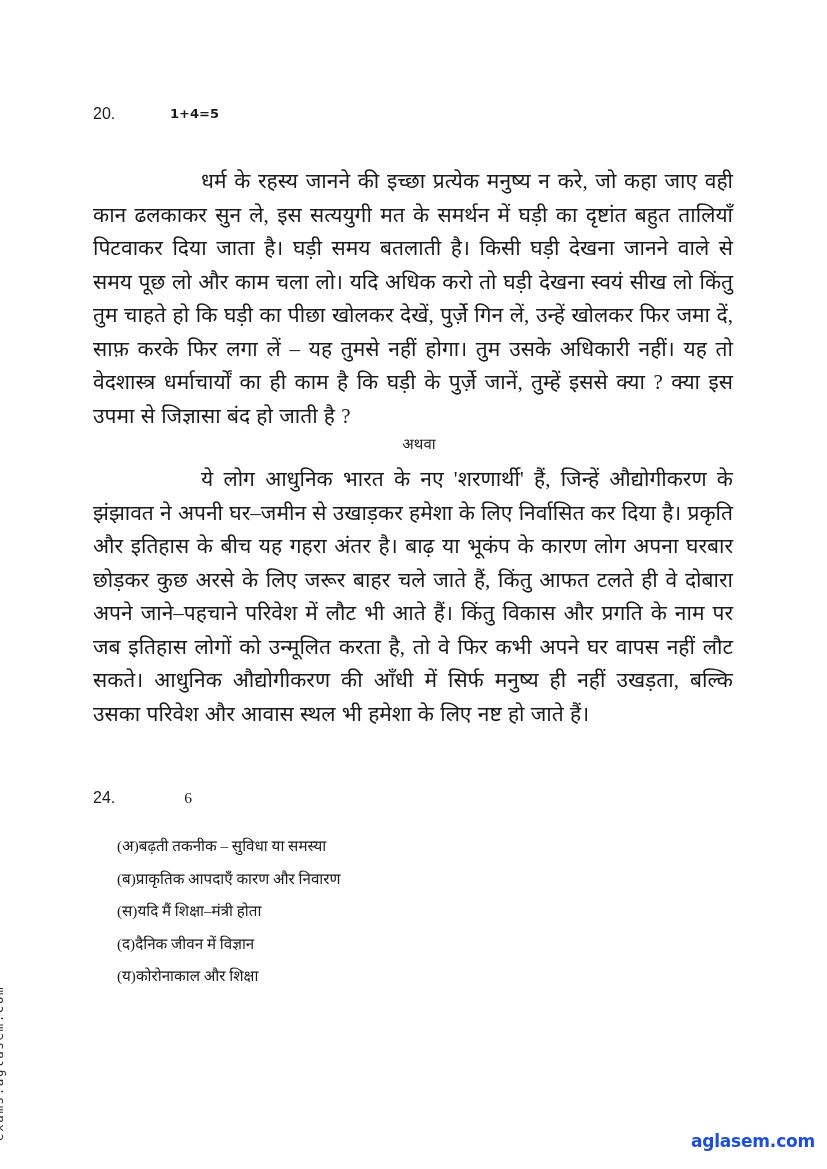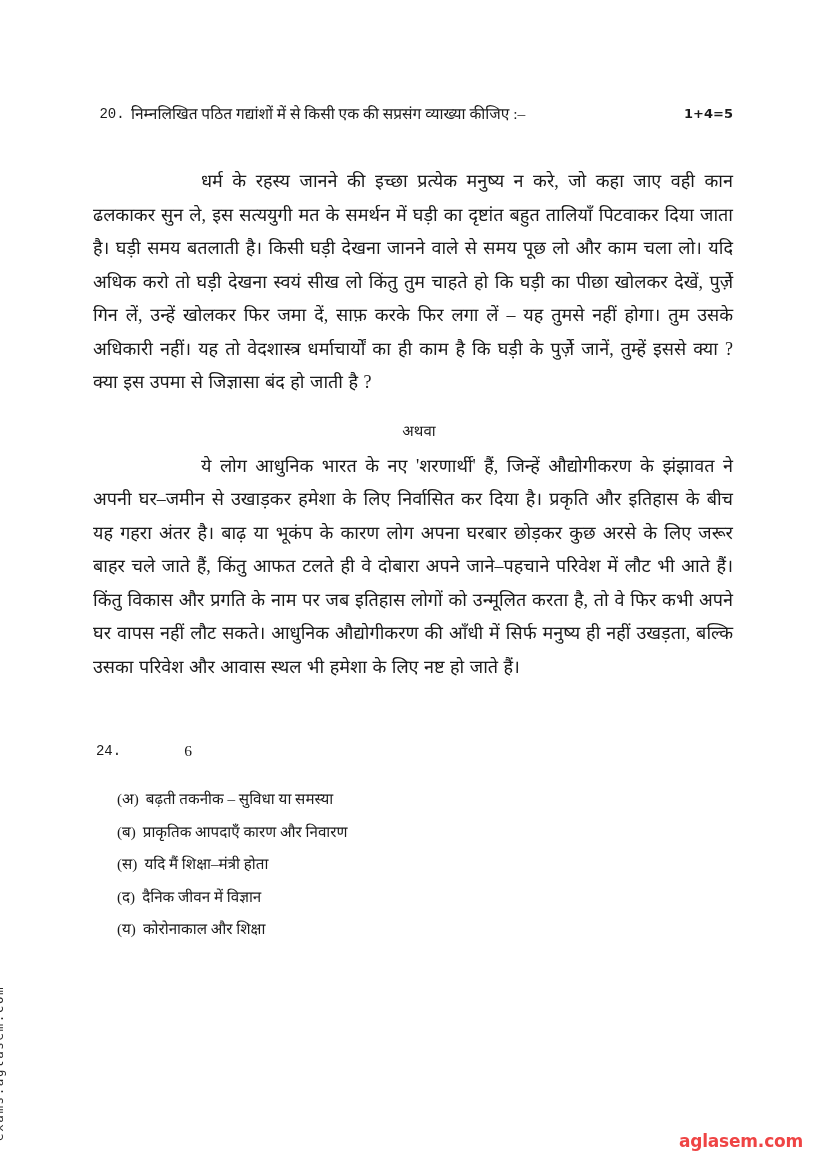"20." .q-num { font-family: Liberation Mono, monospace -> Liberation Sans, sans-serif; font-size: 14px -> 16px; text-align: center -> none }
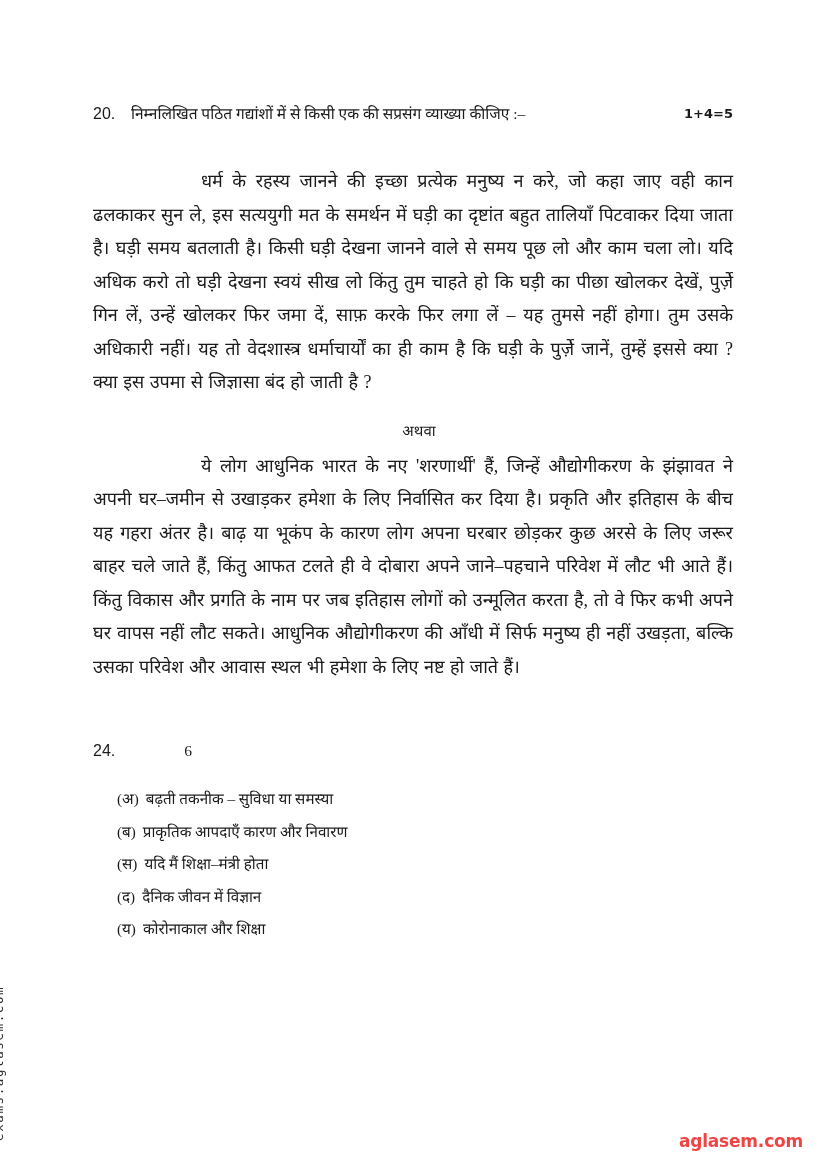"निम्नलिखित पठित गद्यांशों में से" div.q-text { html: <div>निम्नलिखित पठित गद्यांशों में से किसी एक की सप्रसंग व्याख्या कीजिए :–</div> -> none }
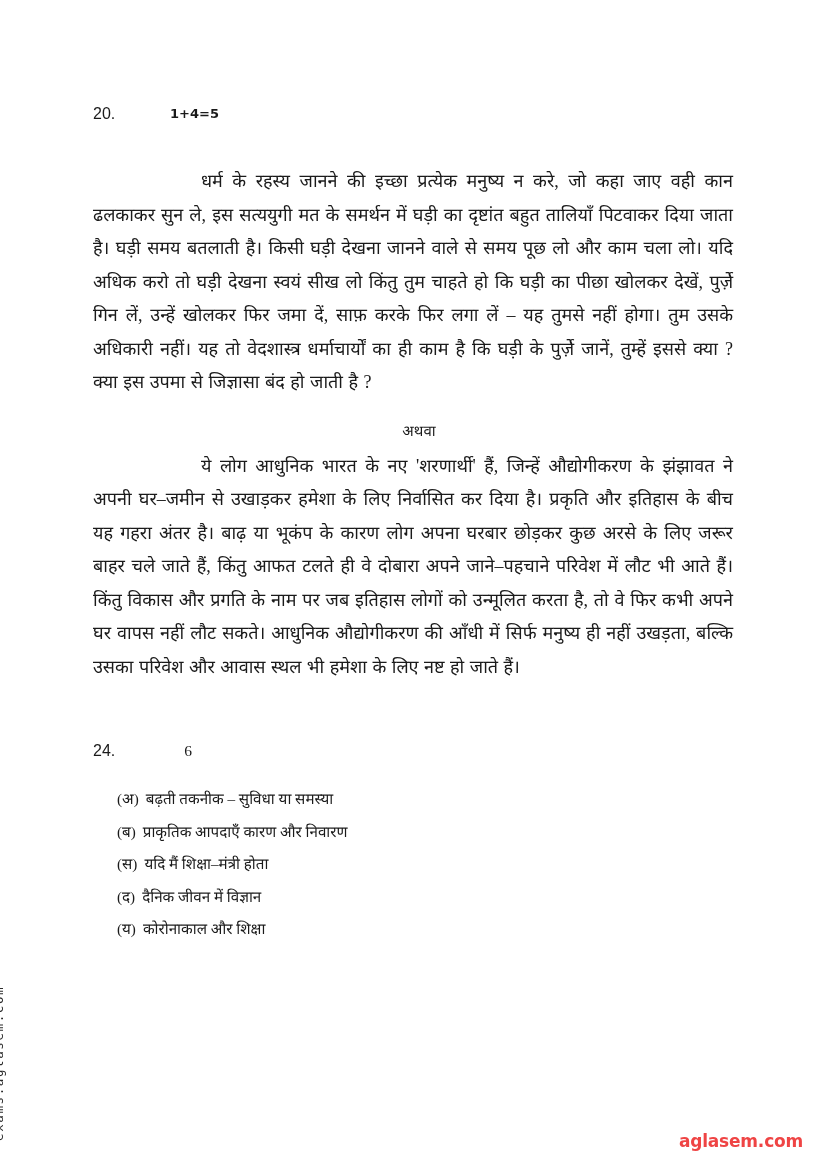"धर्म के रहस्य जानने की" .passage { font-size: 18px -> 21px }
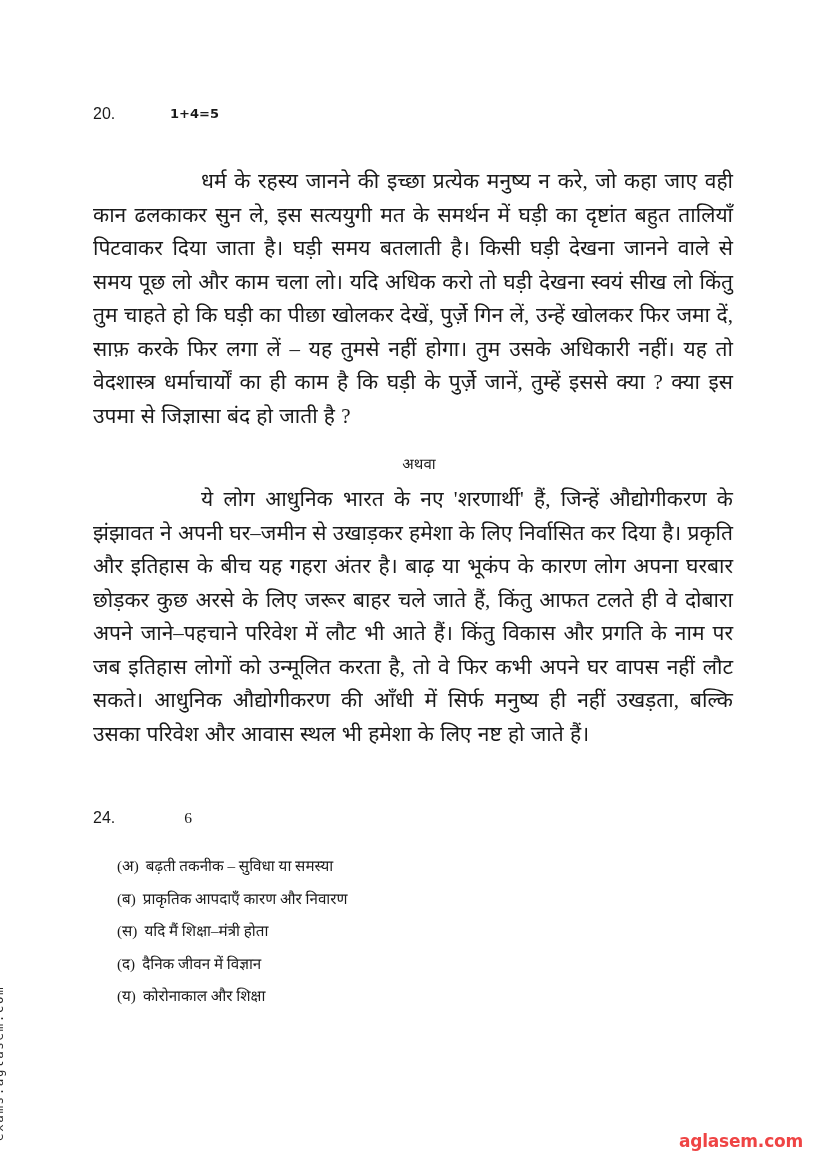"अथवा" .divider-athwa { margin-top: 20px -> none }
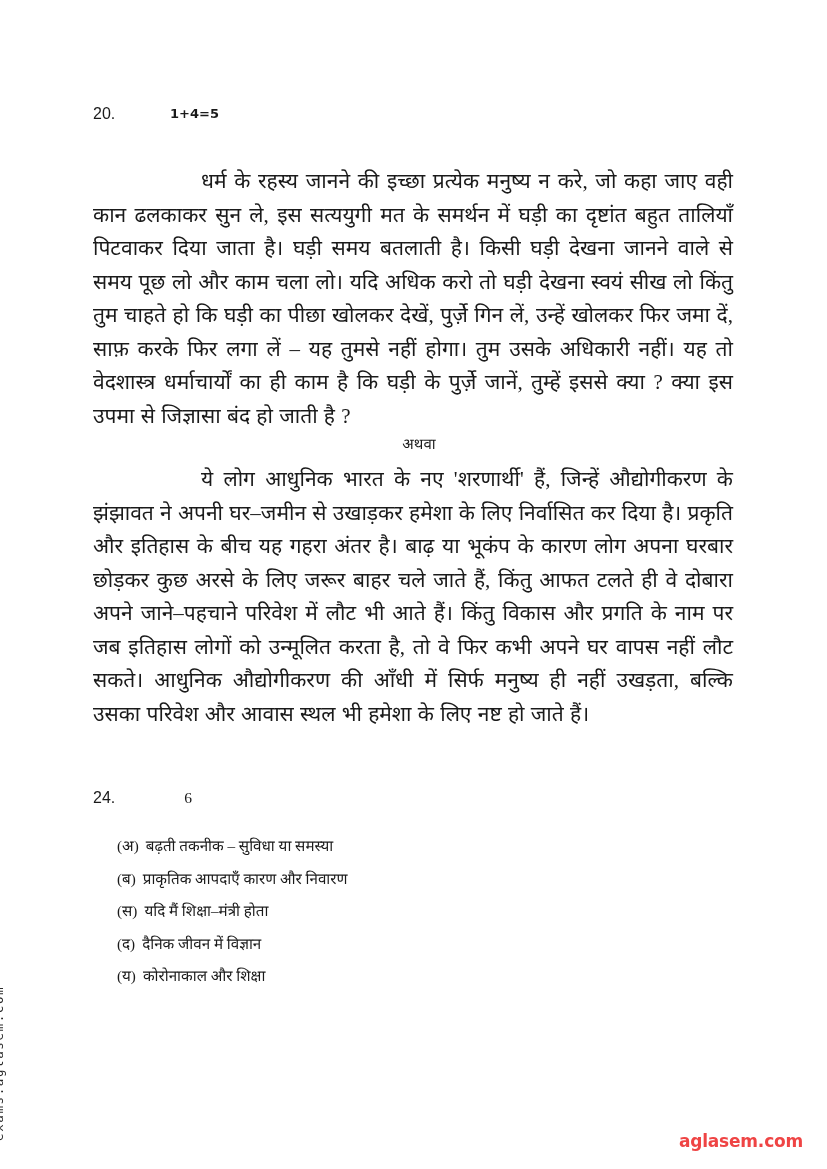"बढ़ती तकनीक – सुविधा या" .option-text { margin-left: 7px -> none }
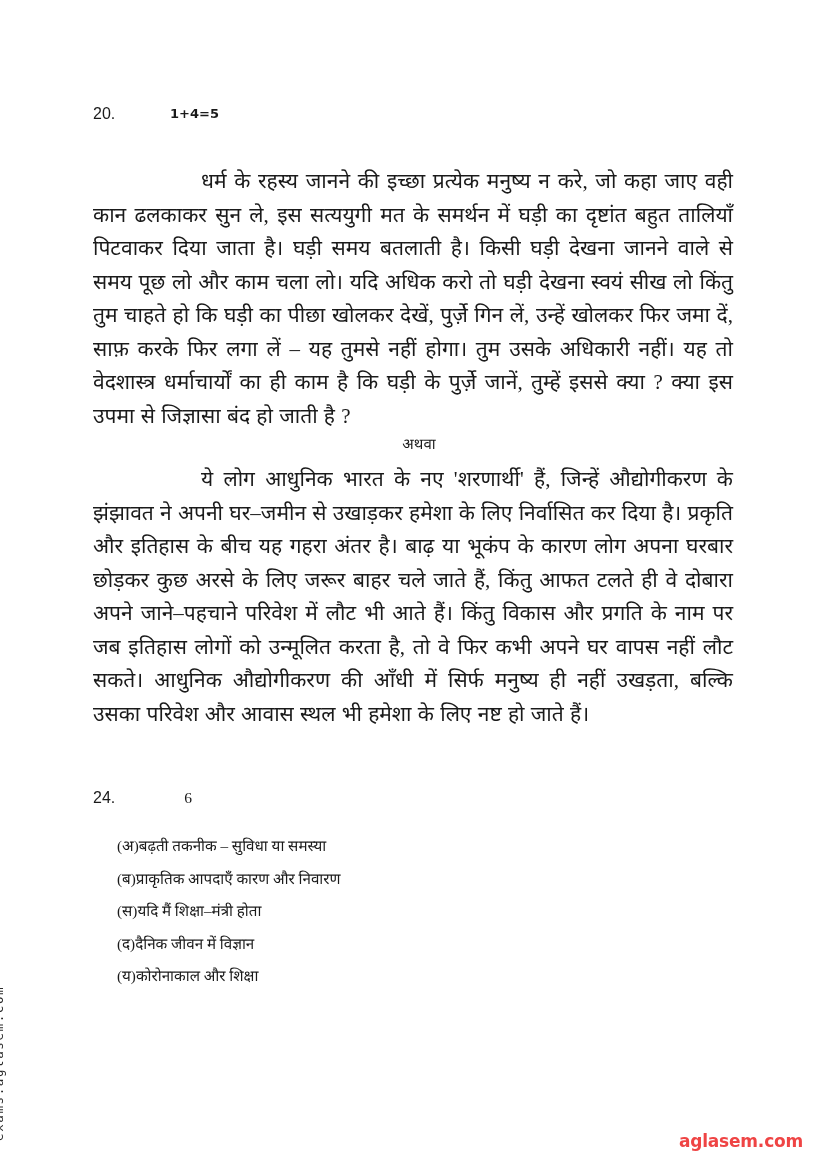"aglasem.com" .brand-logo { color: #ef4444 -> #1d4ed8; right: 24px -> 12px }
